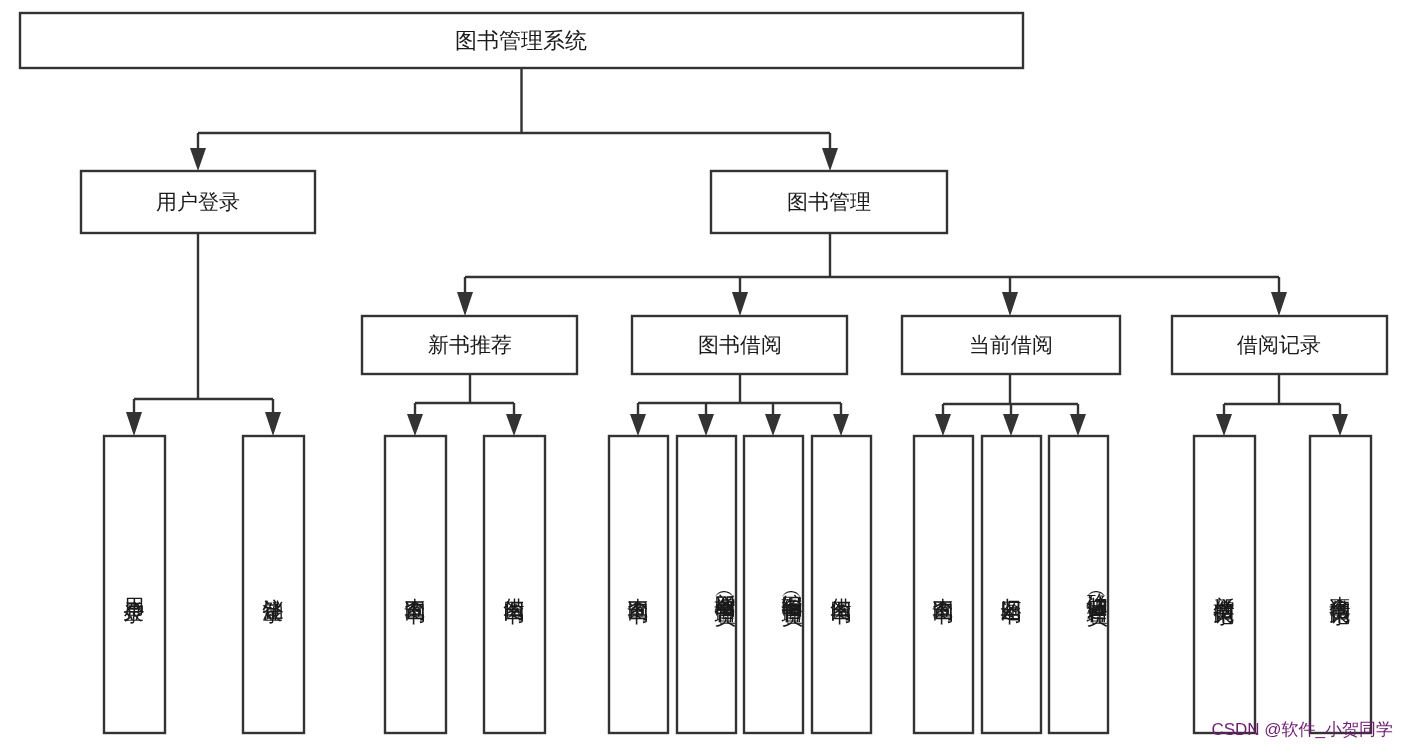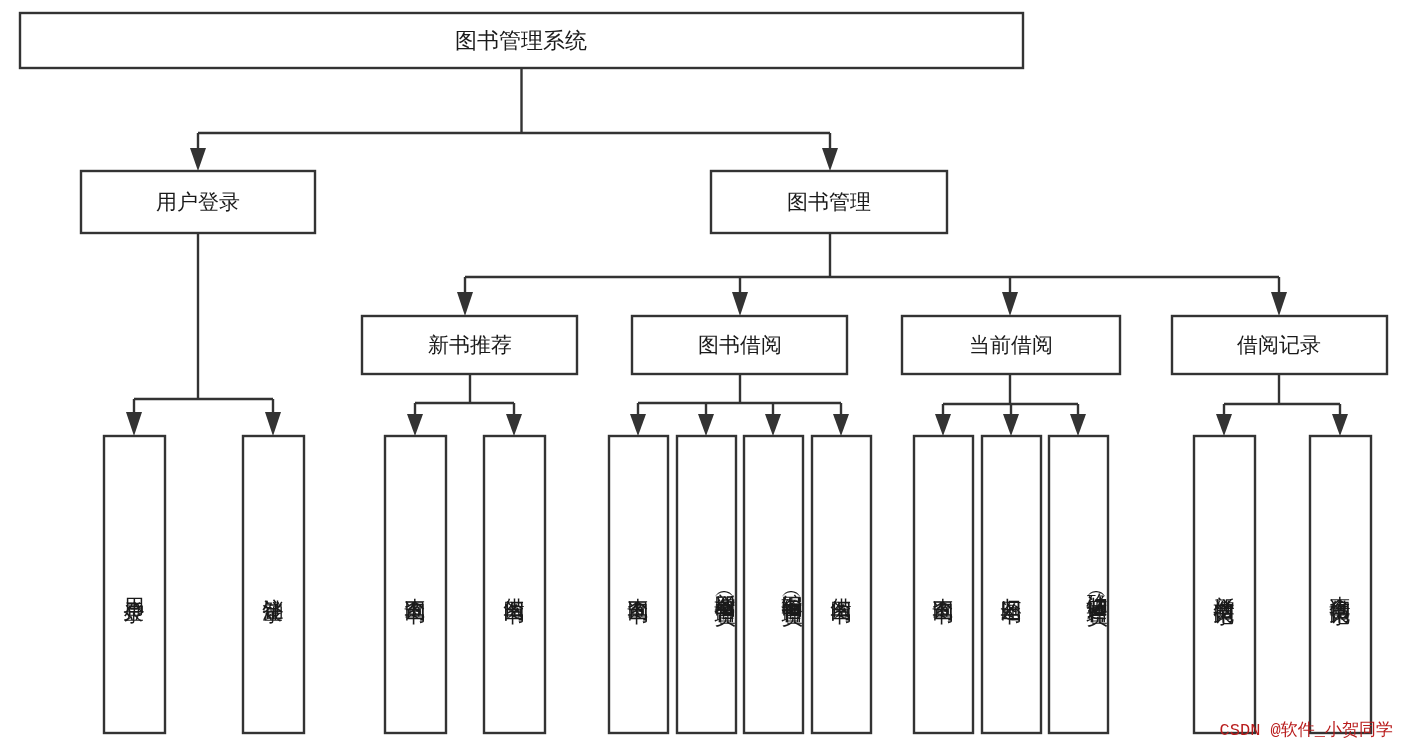"CSDN @软件_小贺同学" .watermark { color: #b91c1c -> #701a75; font-family: Liberation Mono, monospace -> Liberation Sans, sans-serif }
